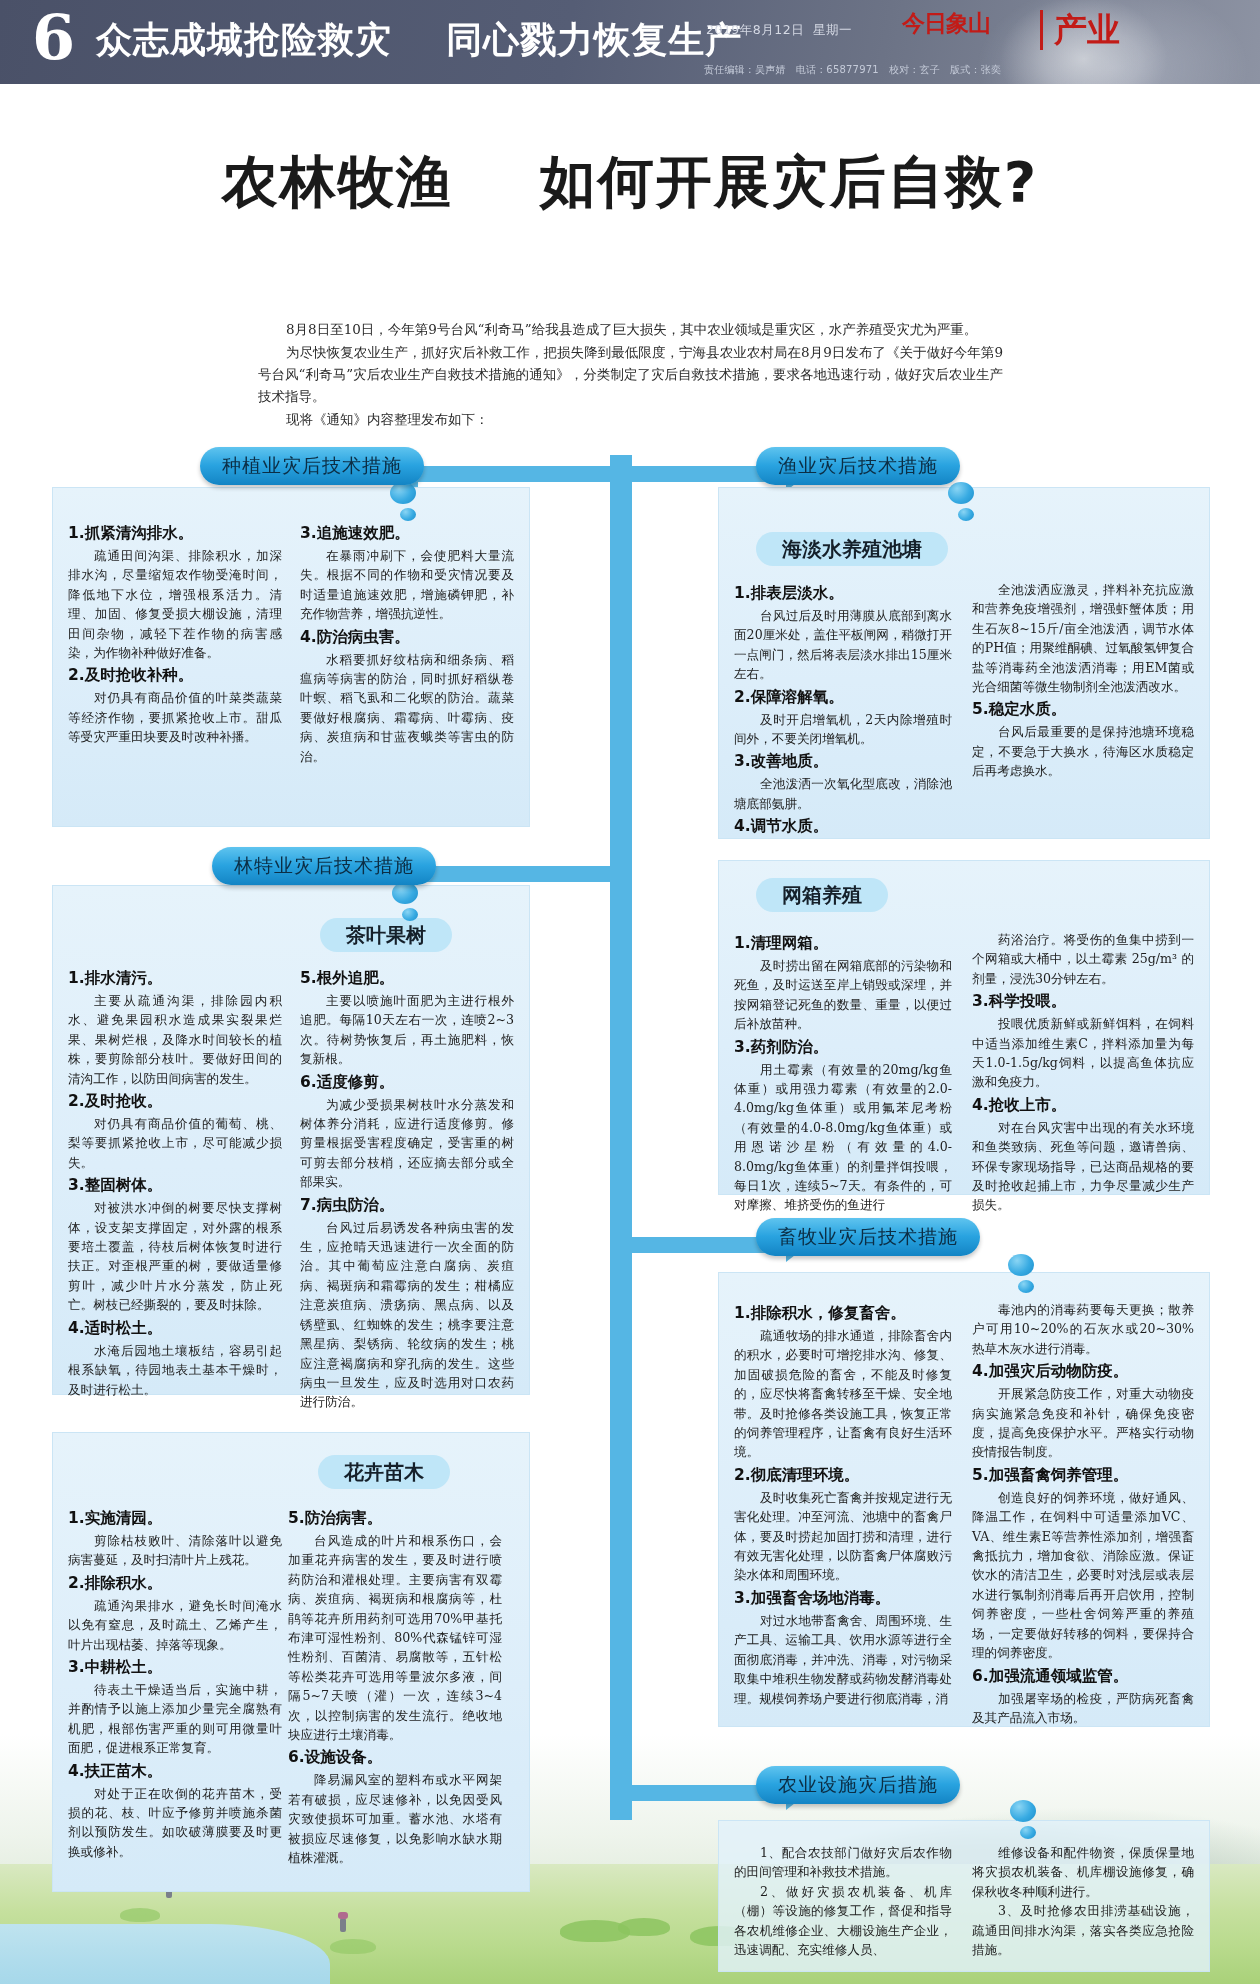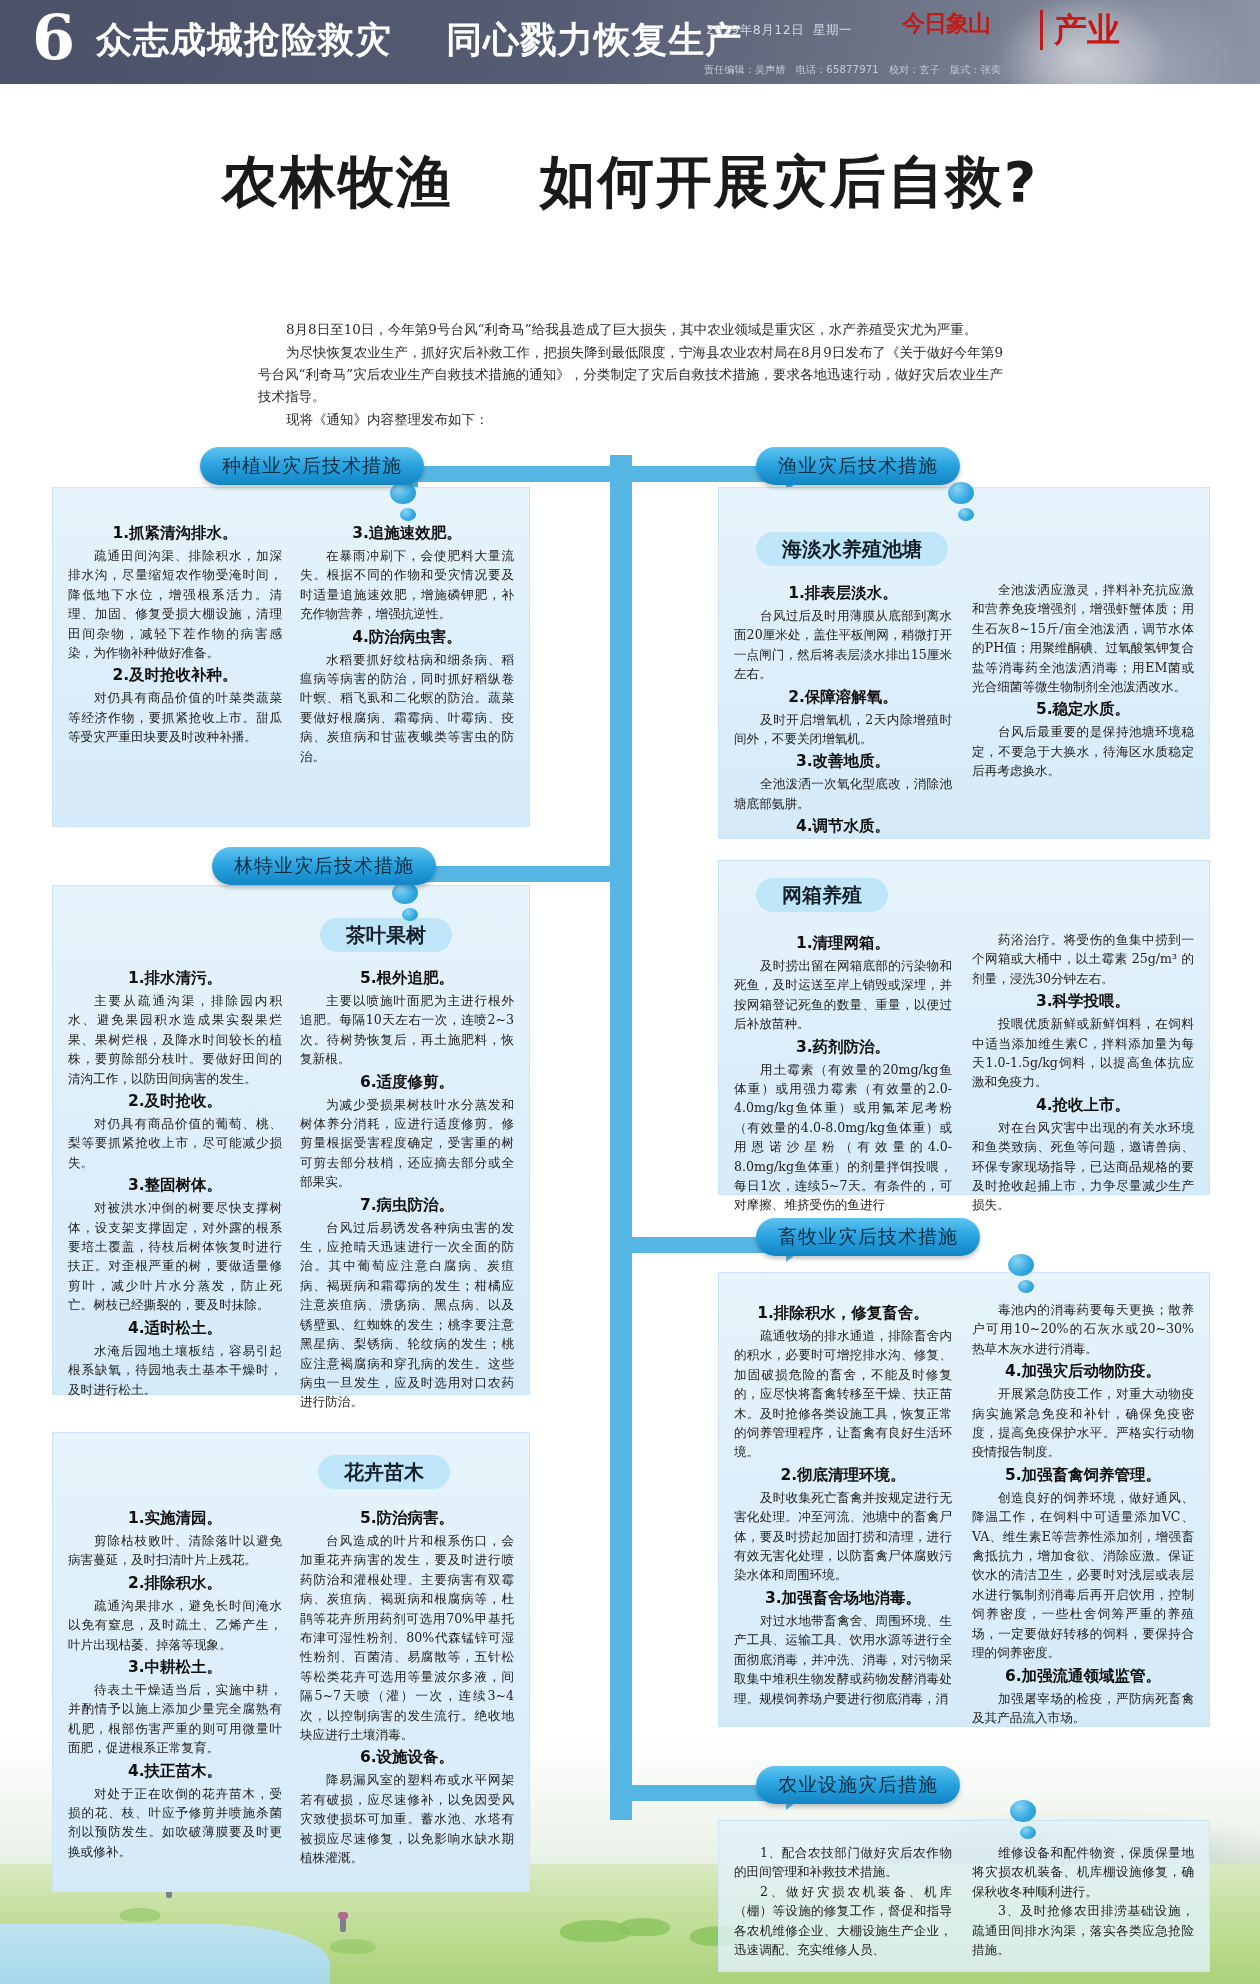"1.抓紧清沟排水。" .col .h { text-align: center -> none }
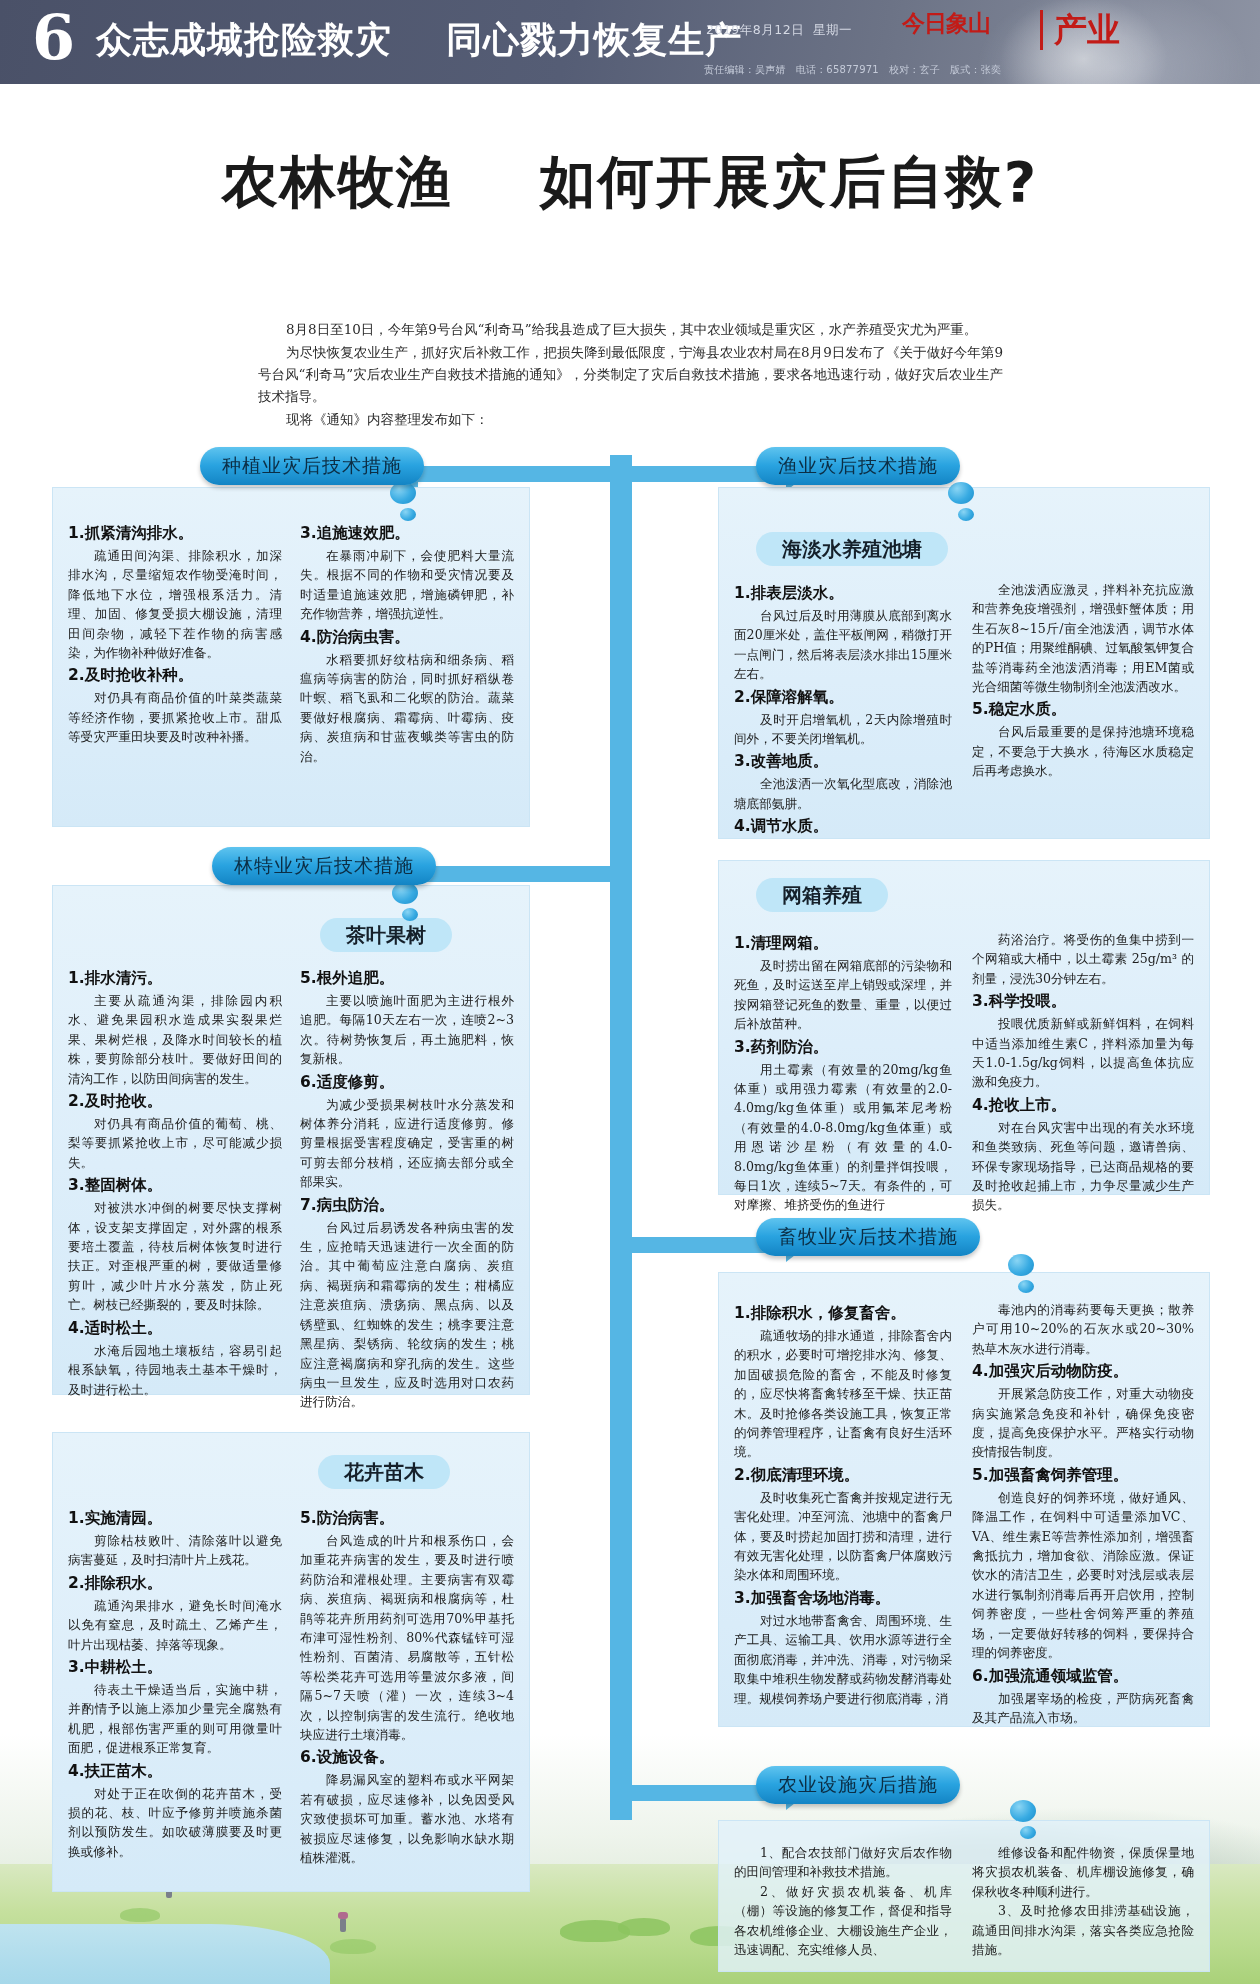"疏通牧场的排水通道，排除畜舍内的积水，必要时可增挖排水沟、修复、加固破损危险的畜" span.b { text: 扶正苗木 -> 安全地带 }
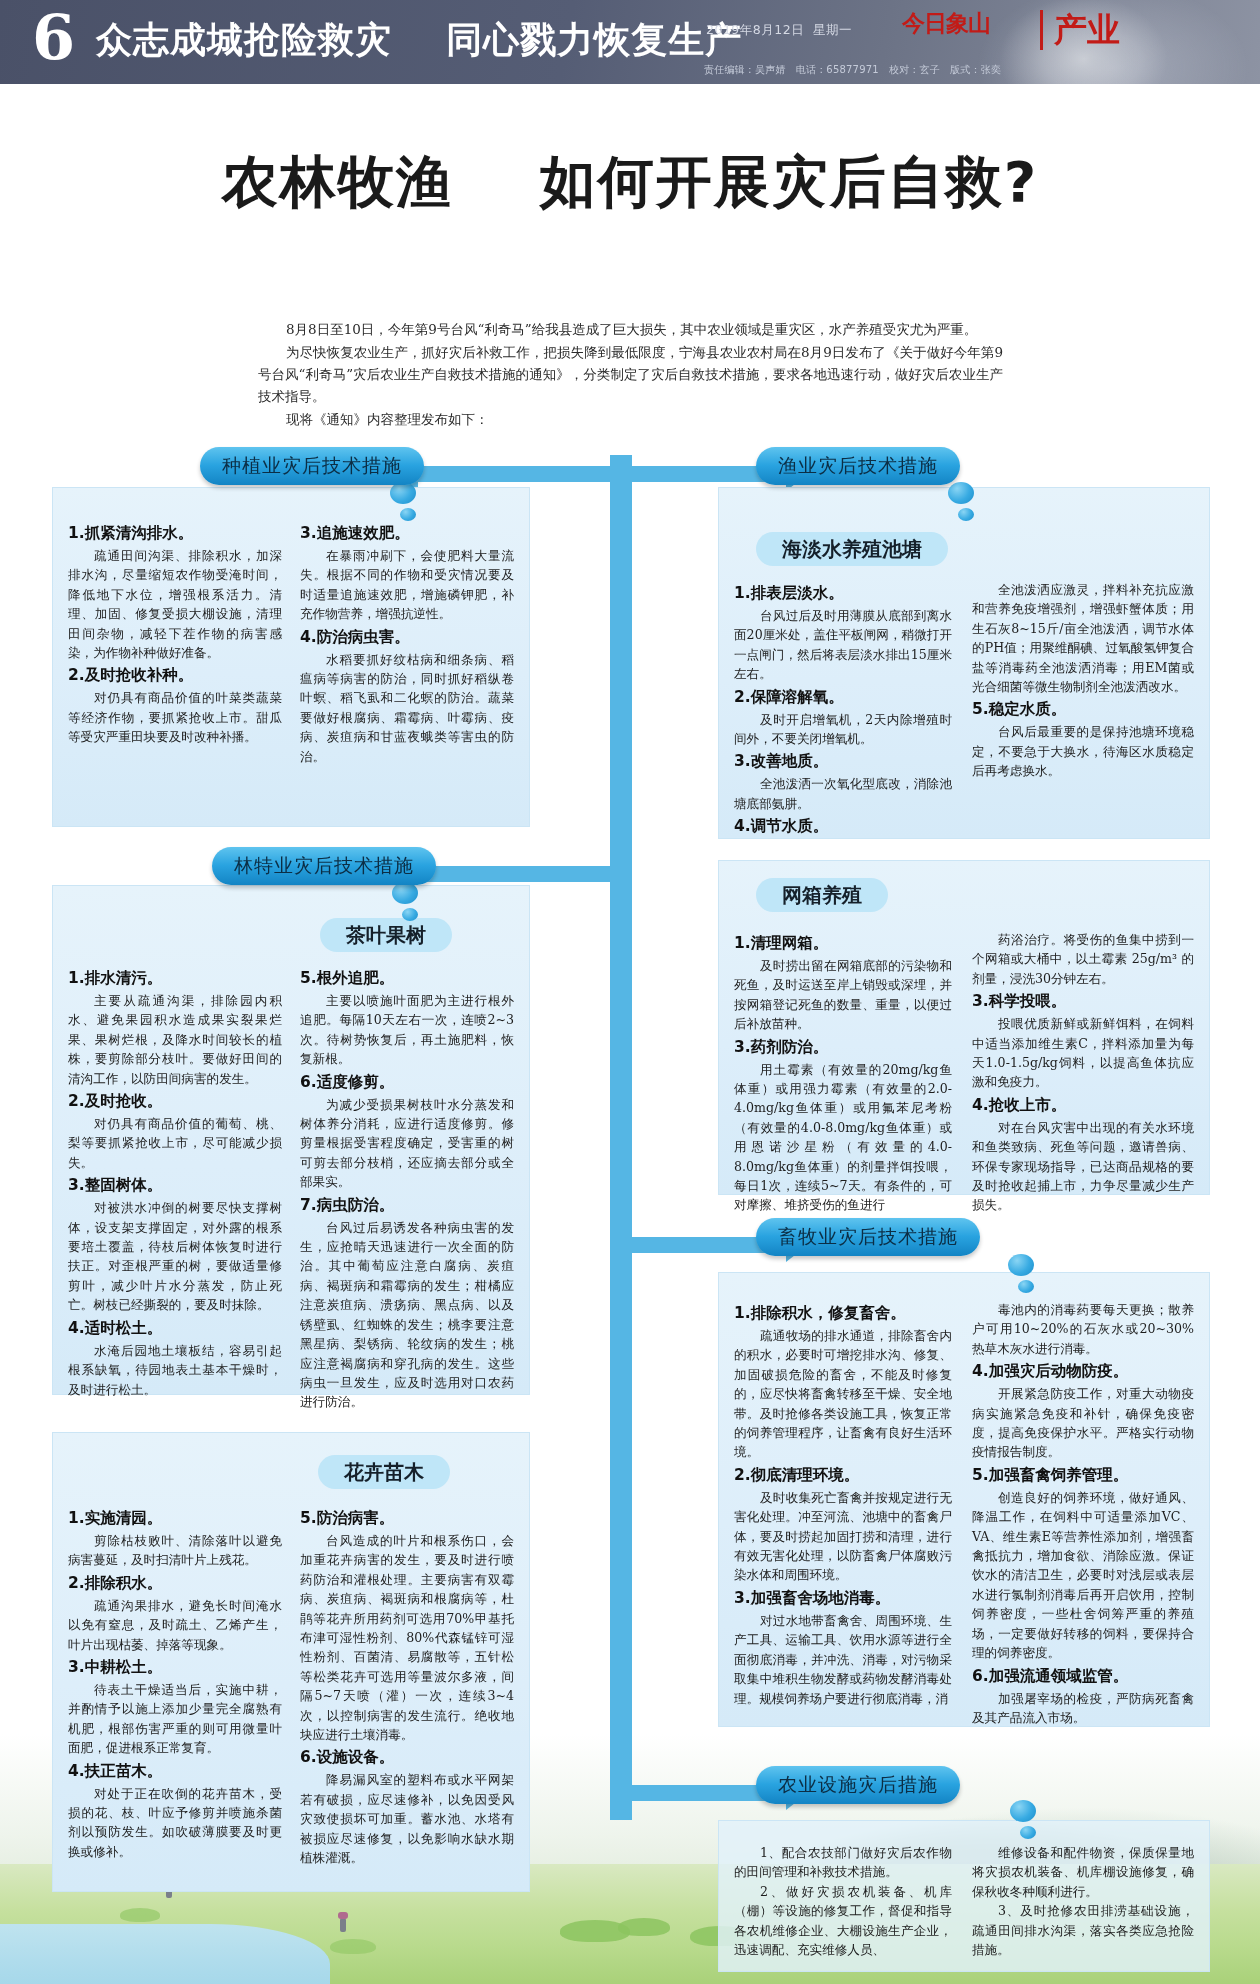"5.防治病害。" div.col { left: 300px -> 288px }
